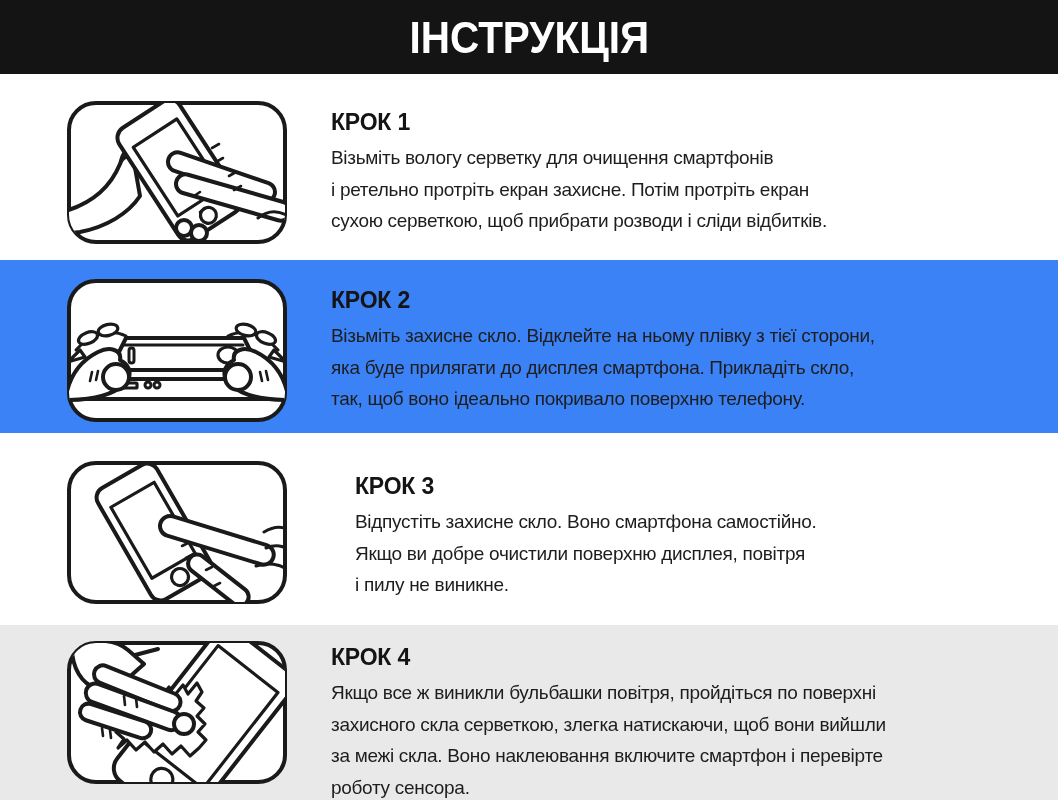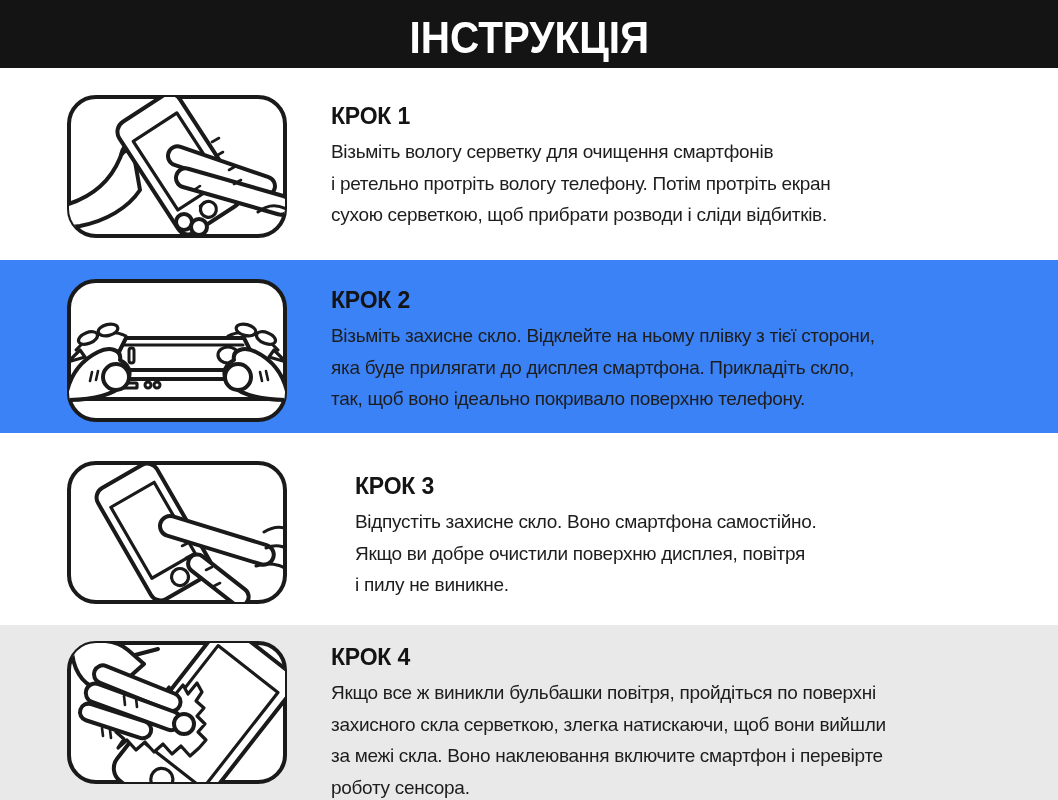"КРОК 1" .row-1 { top: 68px -> 74px }
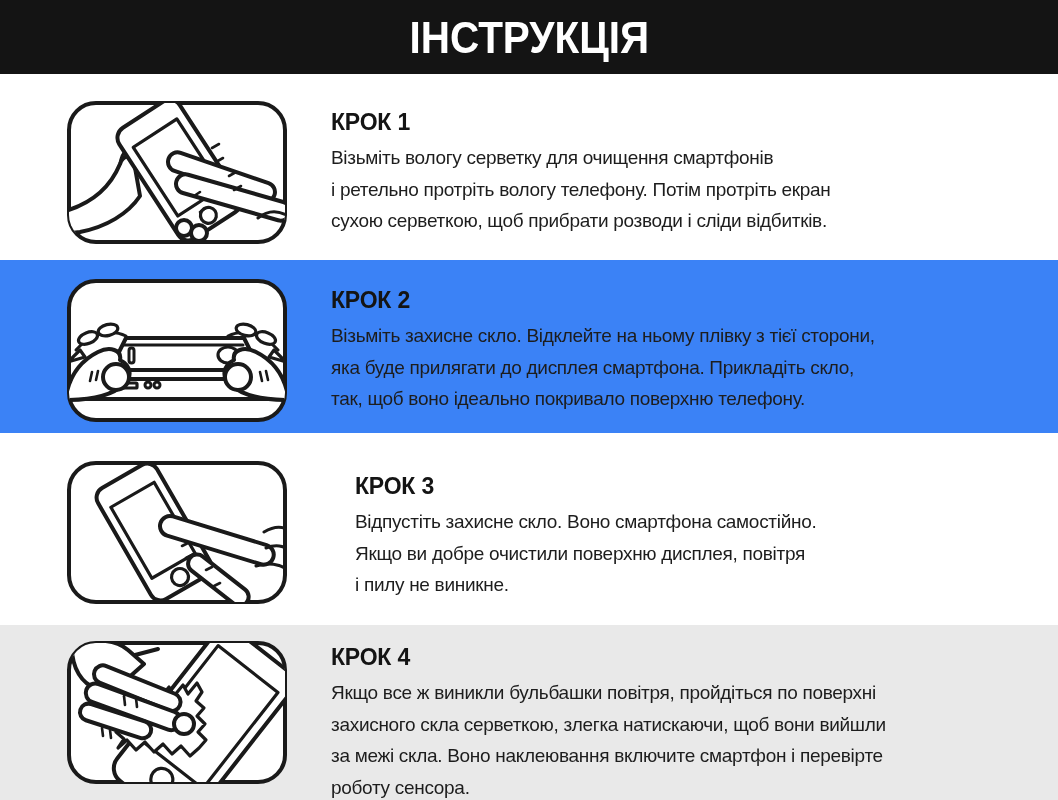"і ретельно протріть вологу телефону." p { text: вологу телефону -> екран захисне }
